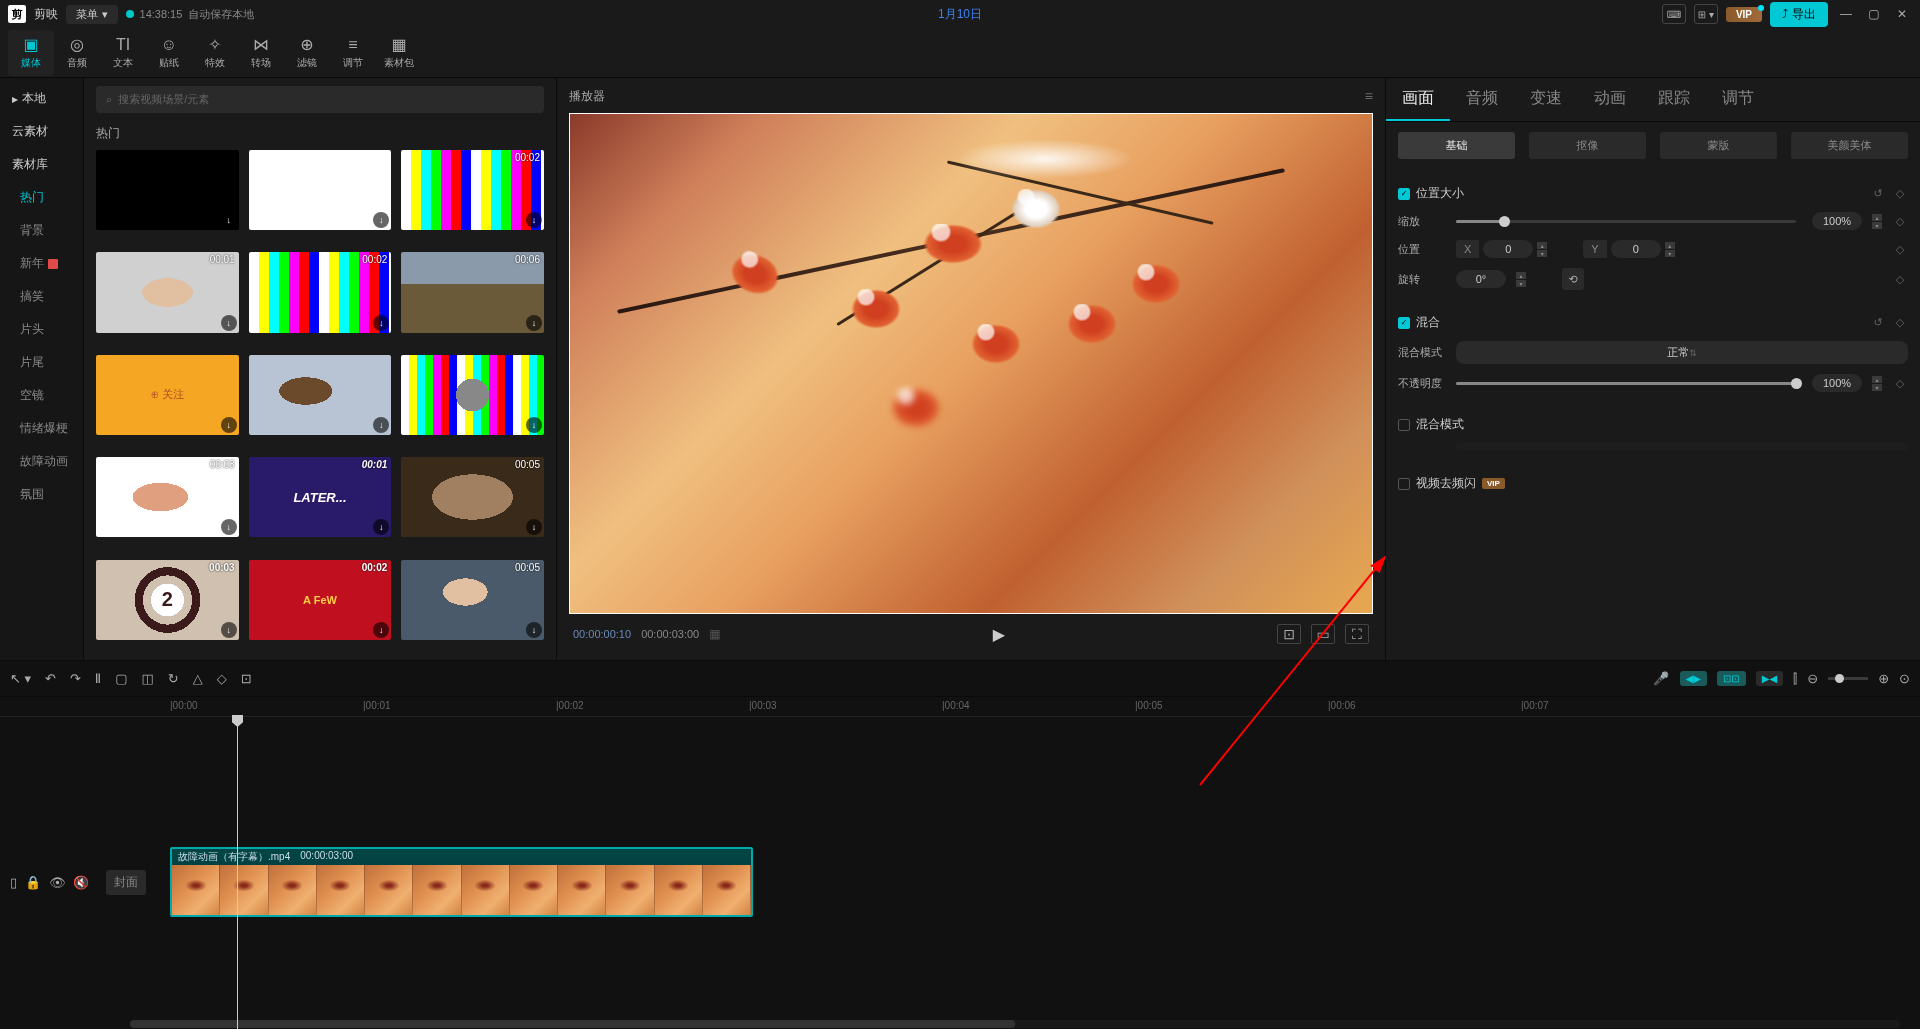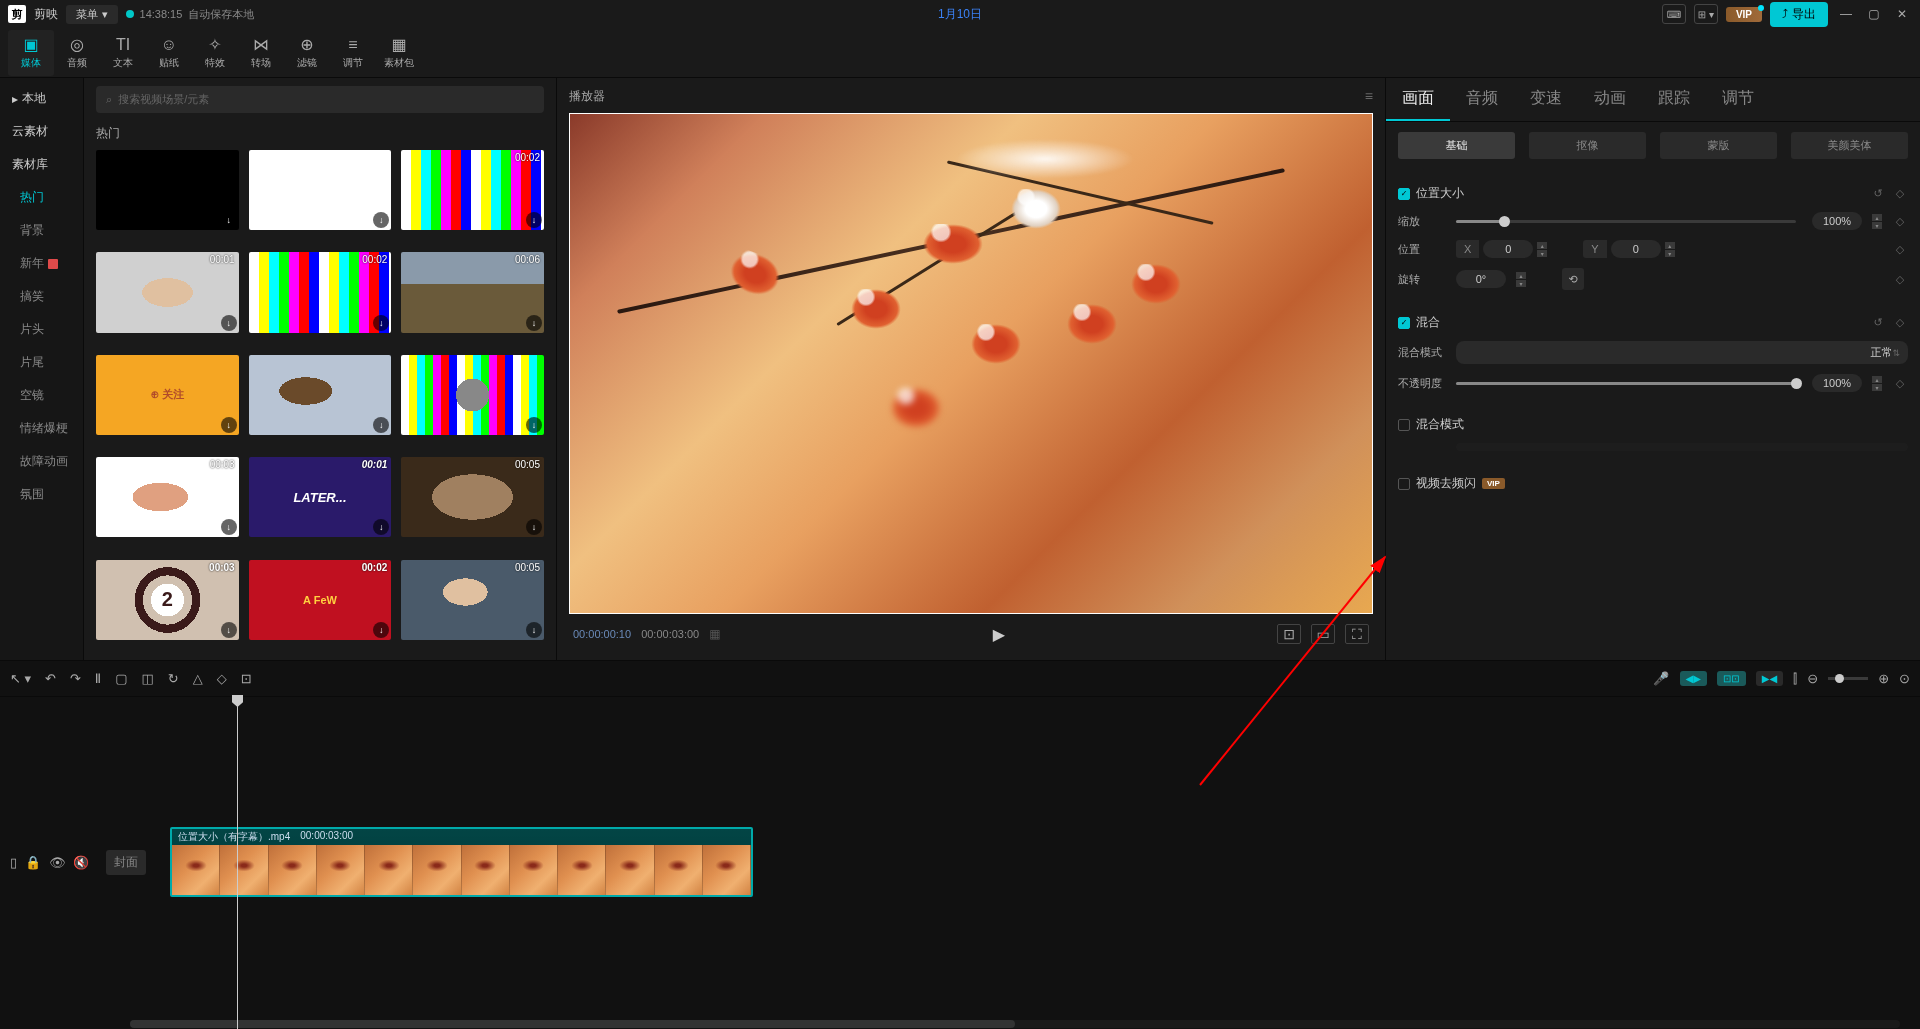"正常" .select-box { justify-content: flex-end -> center }
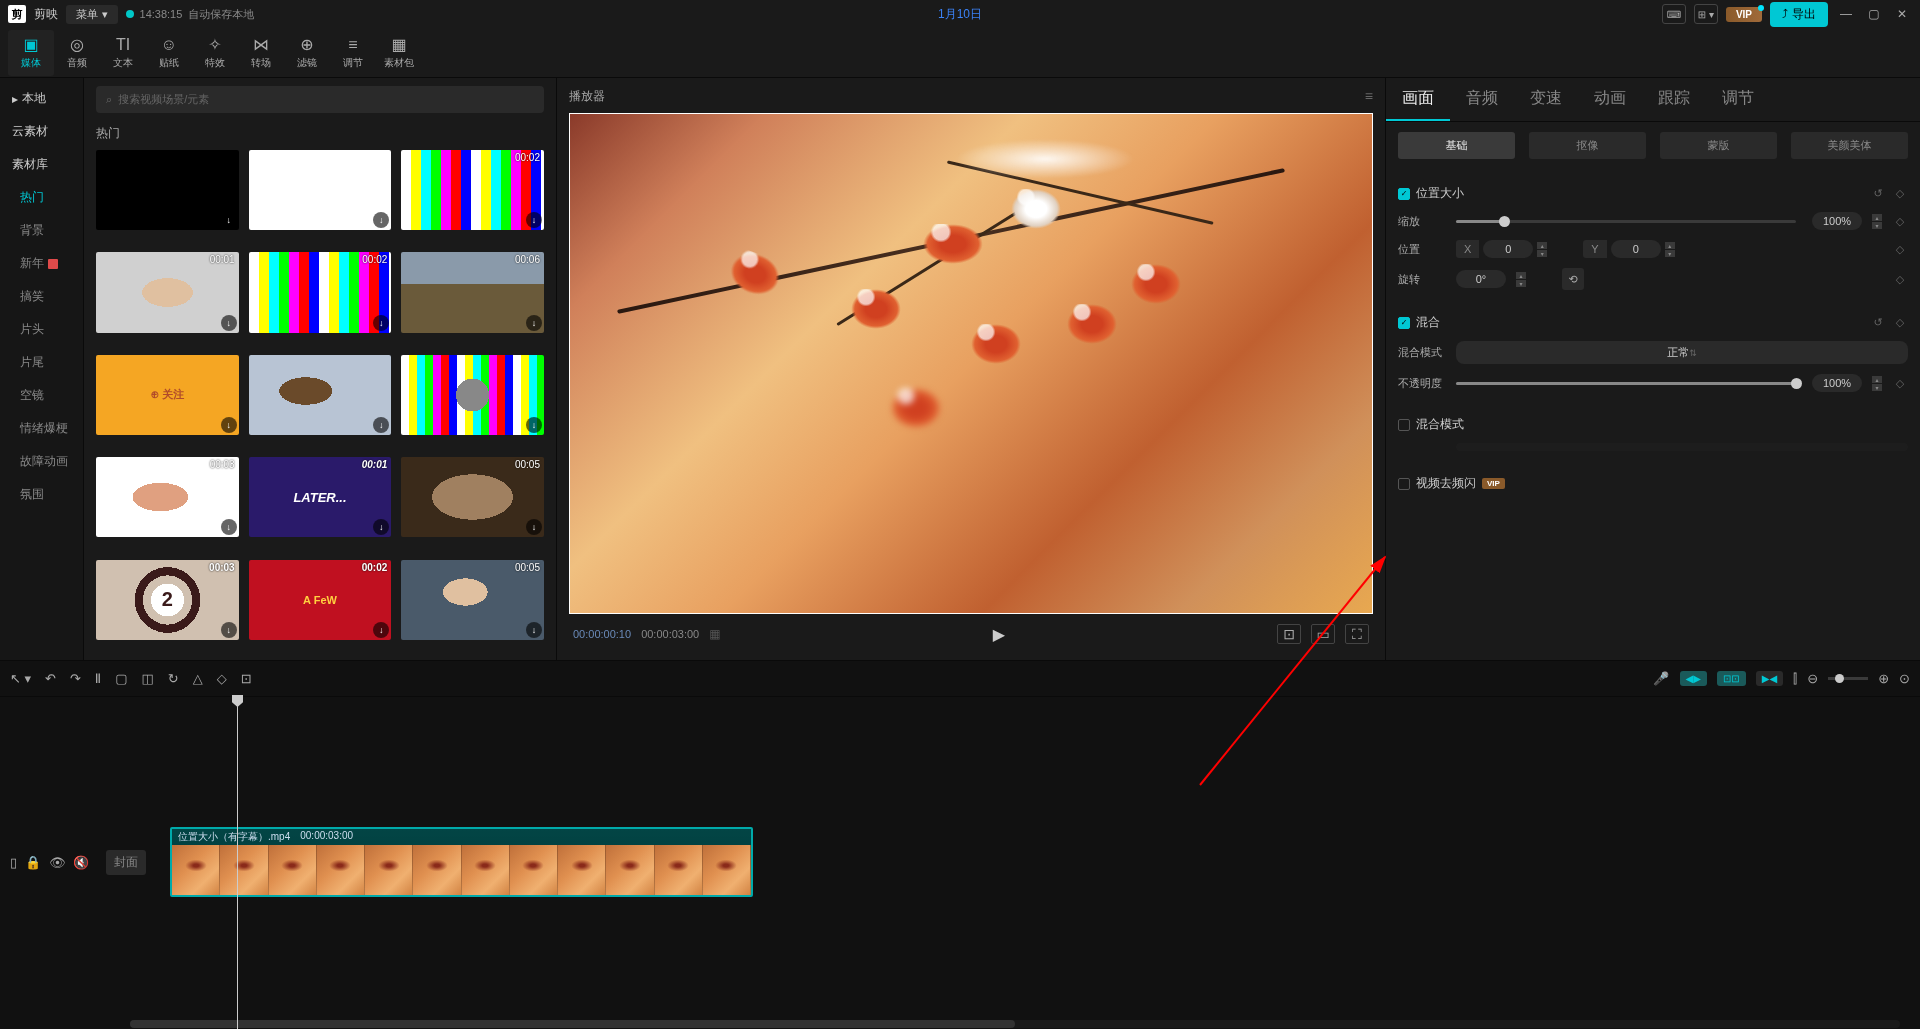"⊕ 关注" .thumb.yellow { font-weight: bold -> normal }
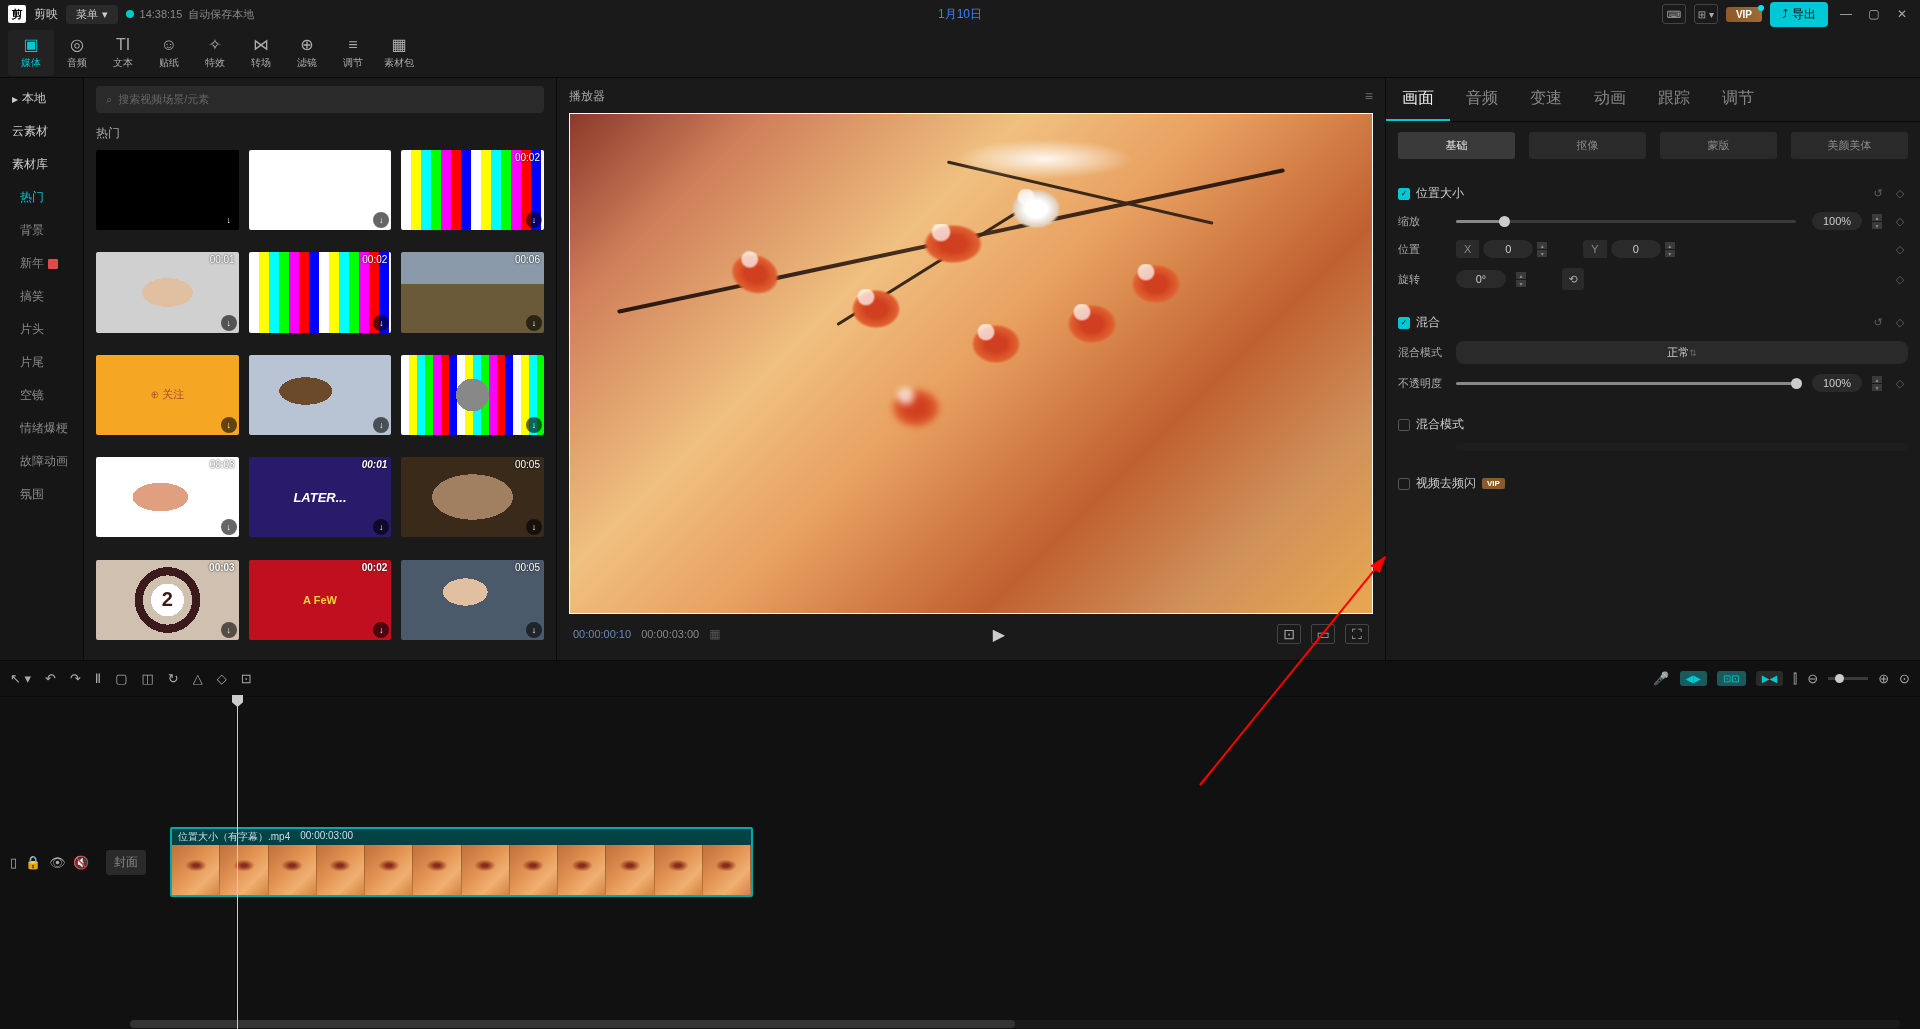"|00:00" div.ruler { html: none -> <div> <span>|00:00</span> <span>|00:01</span> <span>|00:02</span> <span>|00:03</span> <span>|00:04</span> <span>|00:05</span> <span>|00:06</span> <span>|00:07</span> </div> }
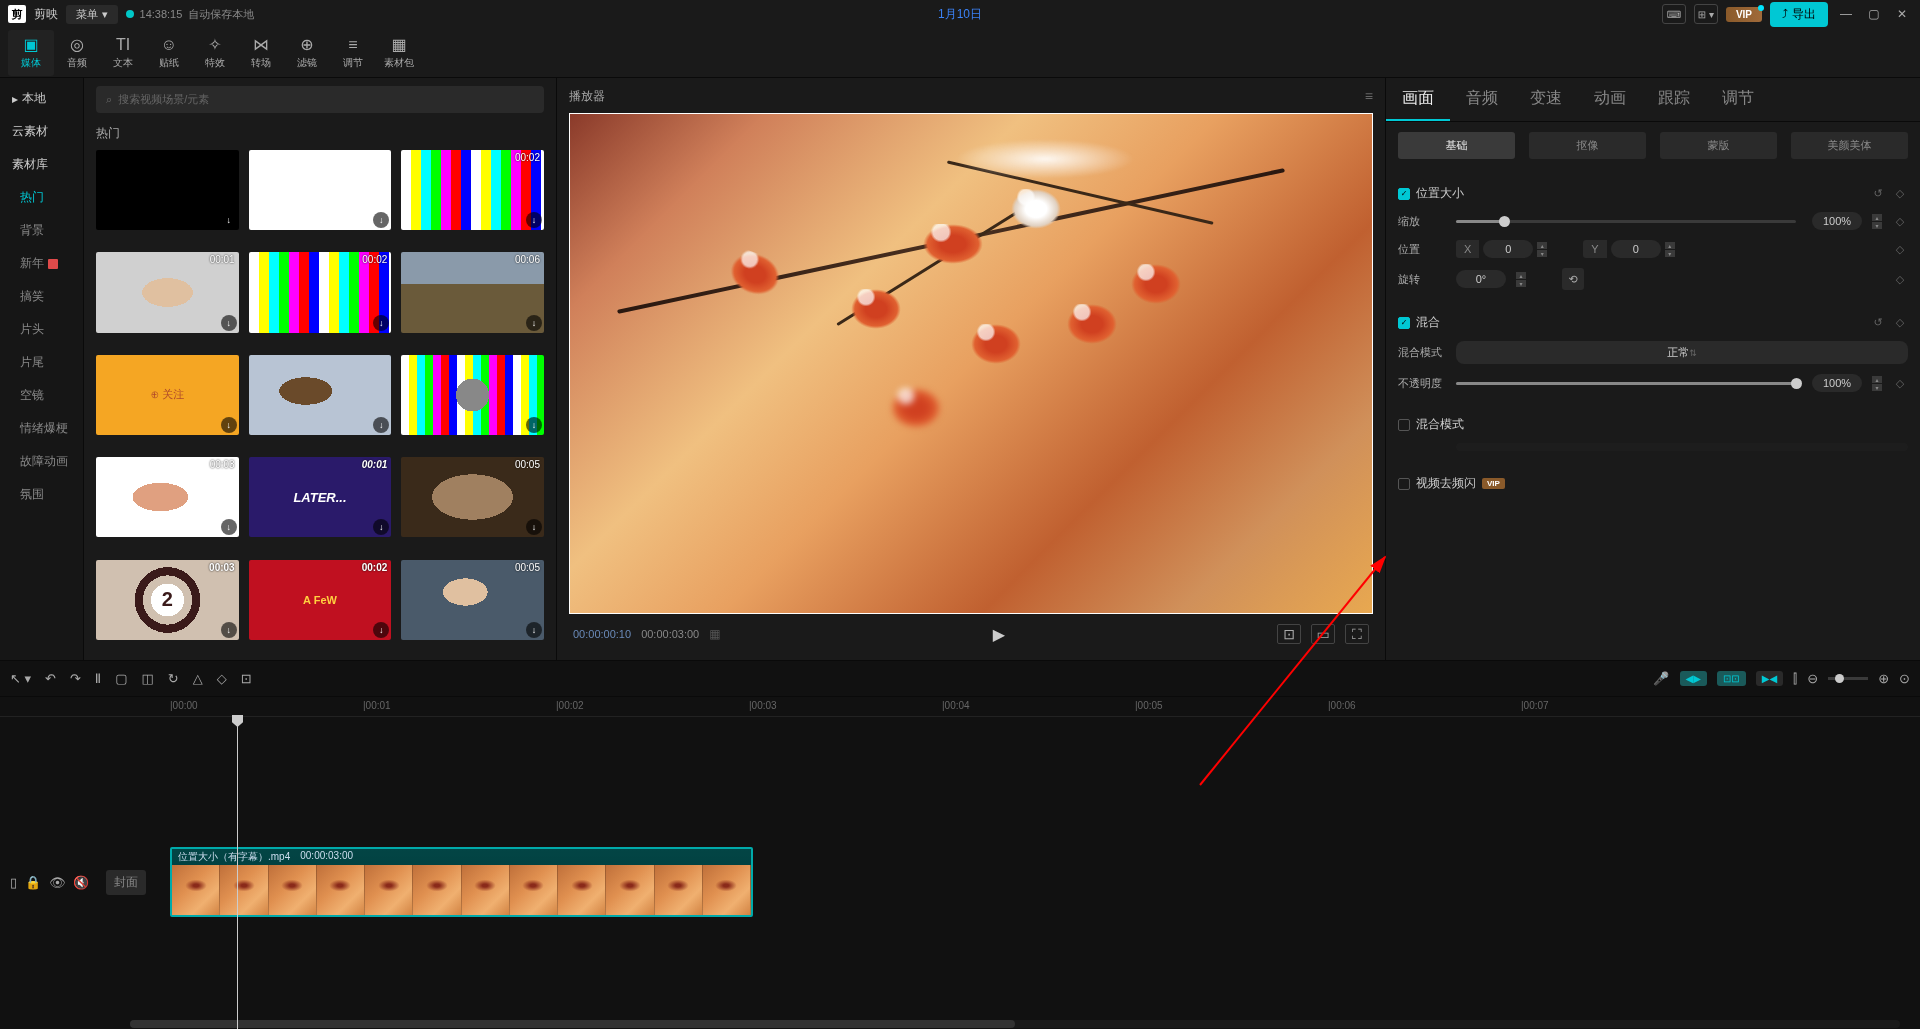"位置大小（有字幕）.mp4" span { text: 位置大小 -> 故障动画 }
